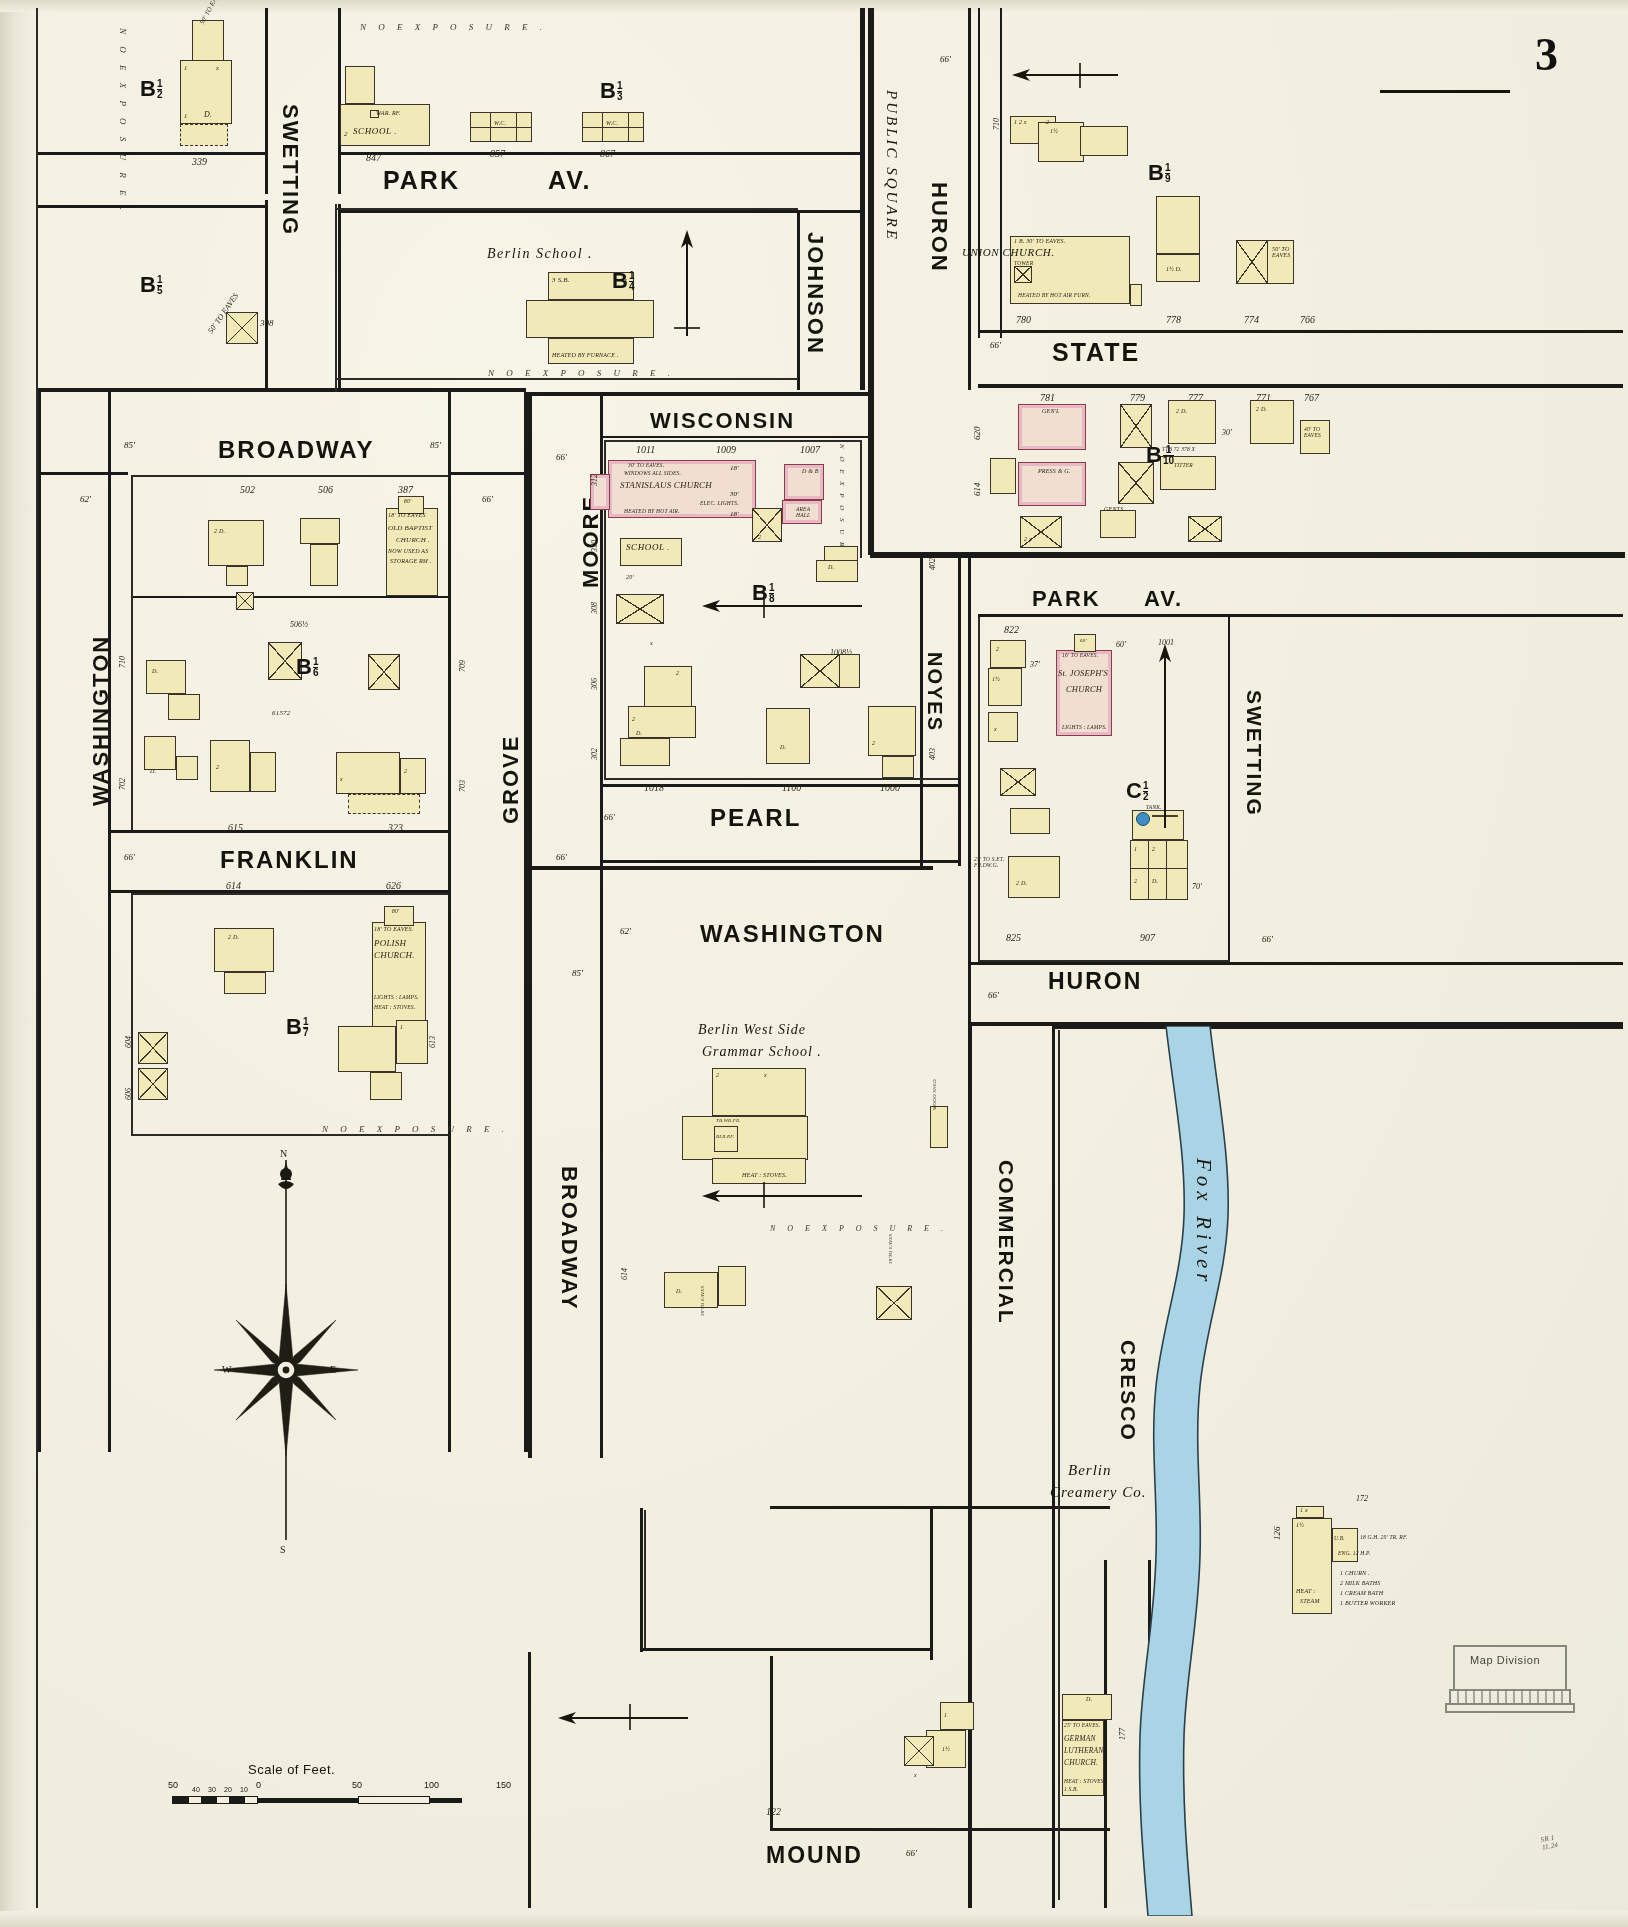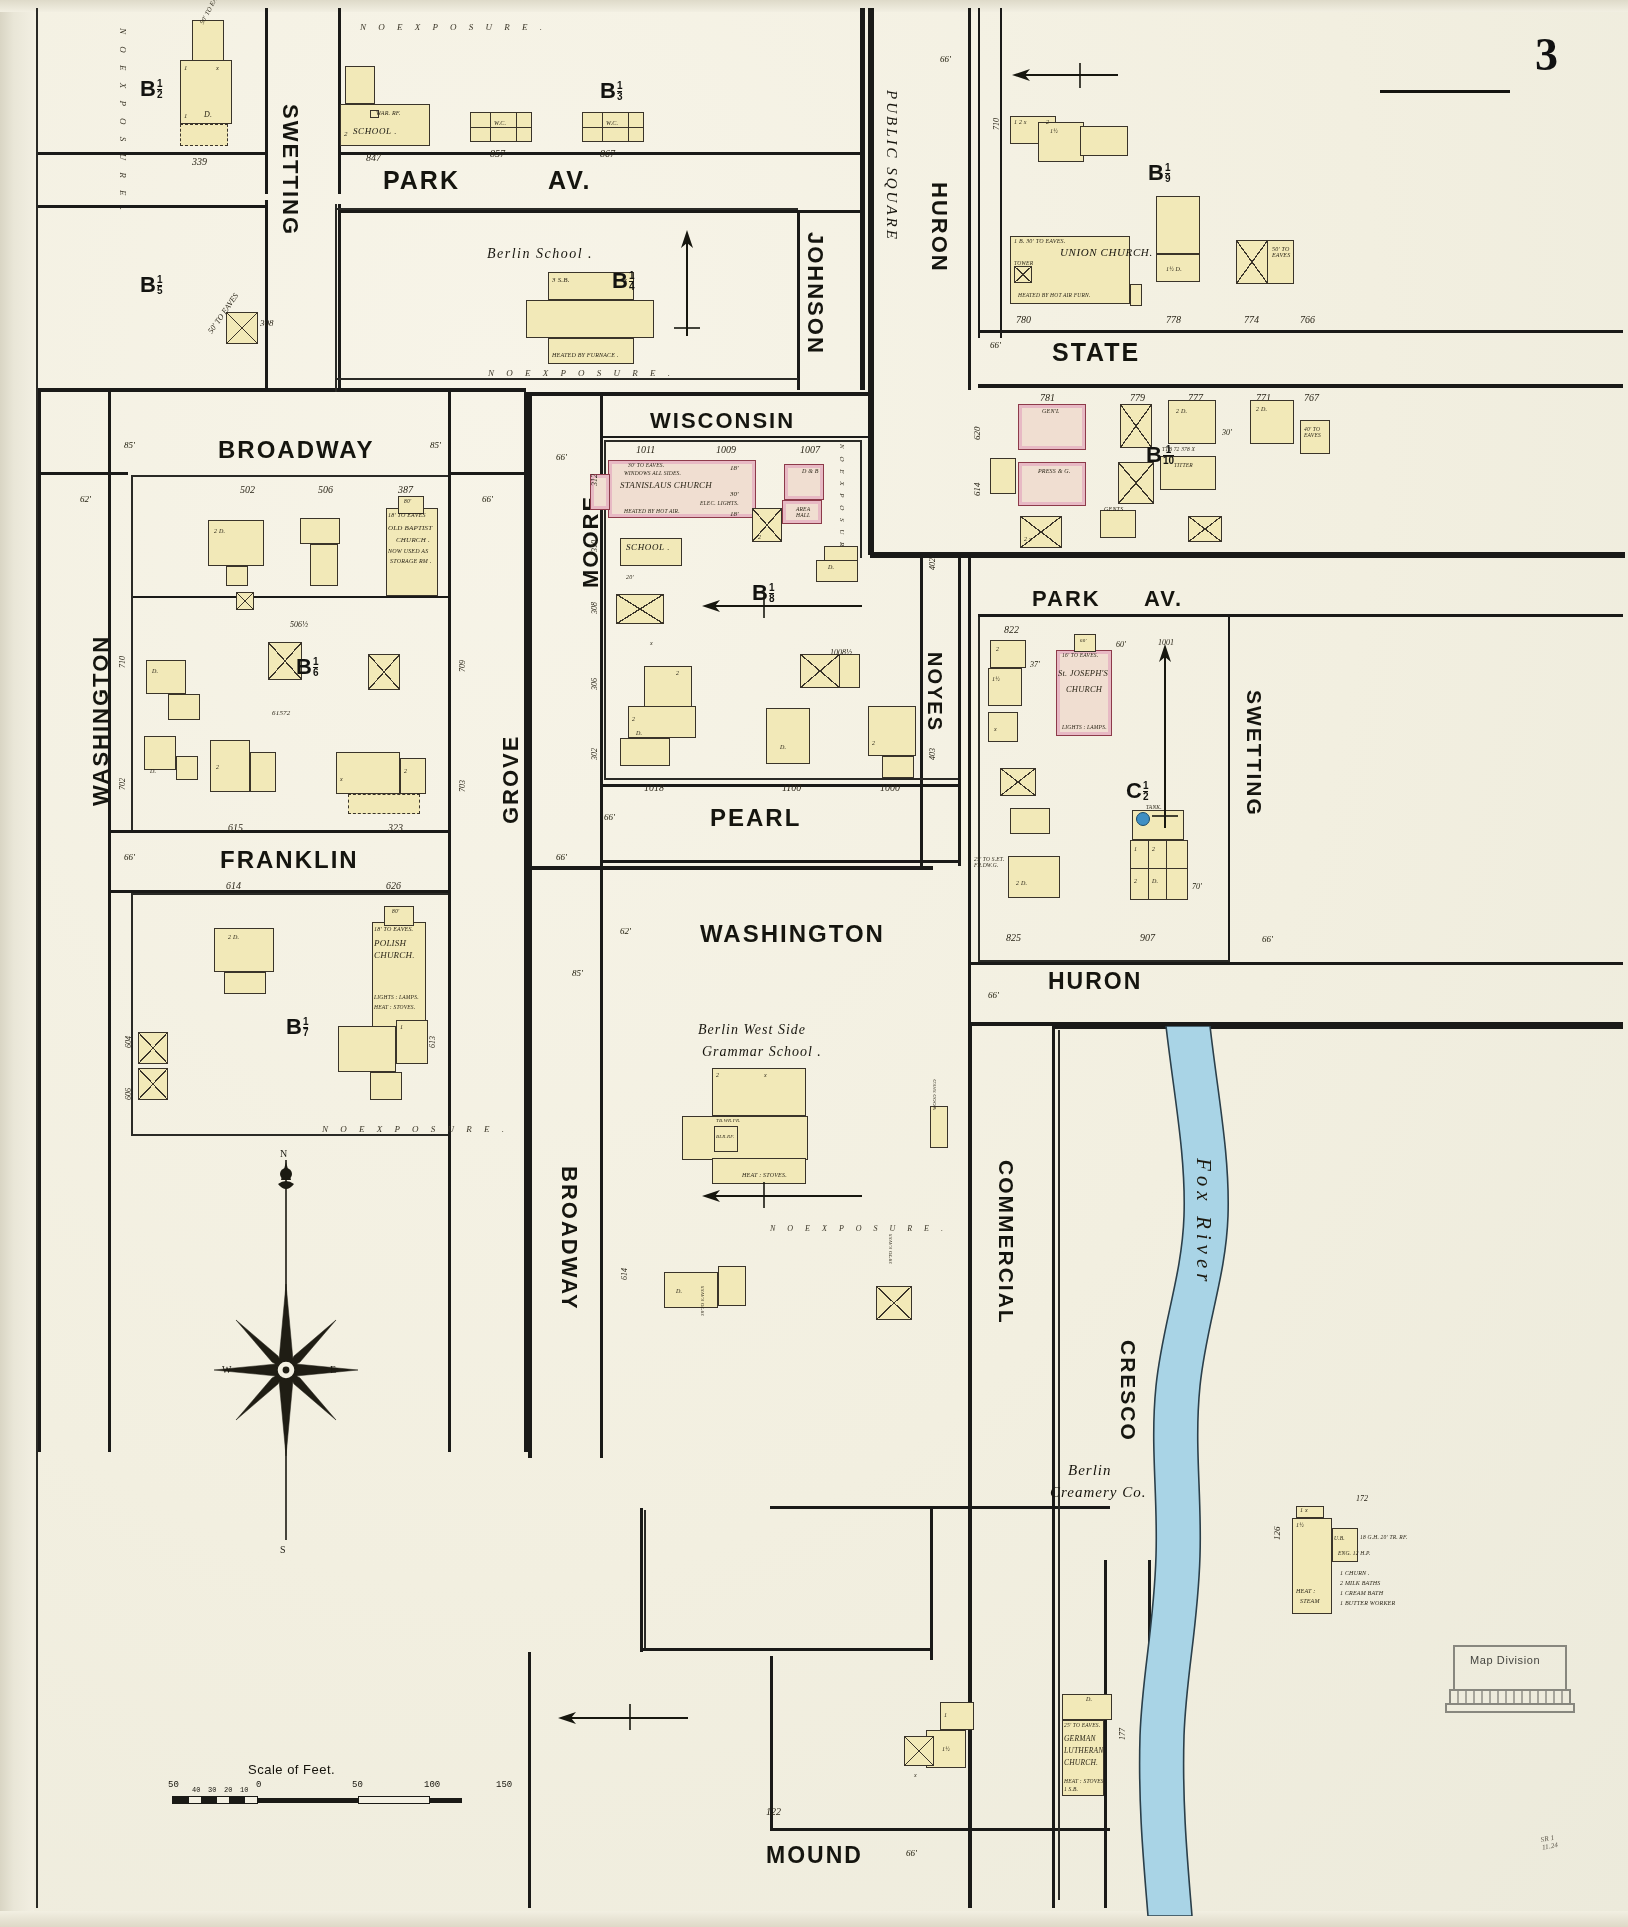"UNION CHURCH." div.hand { left: 1060px -> 962px }
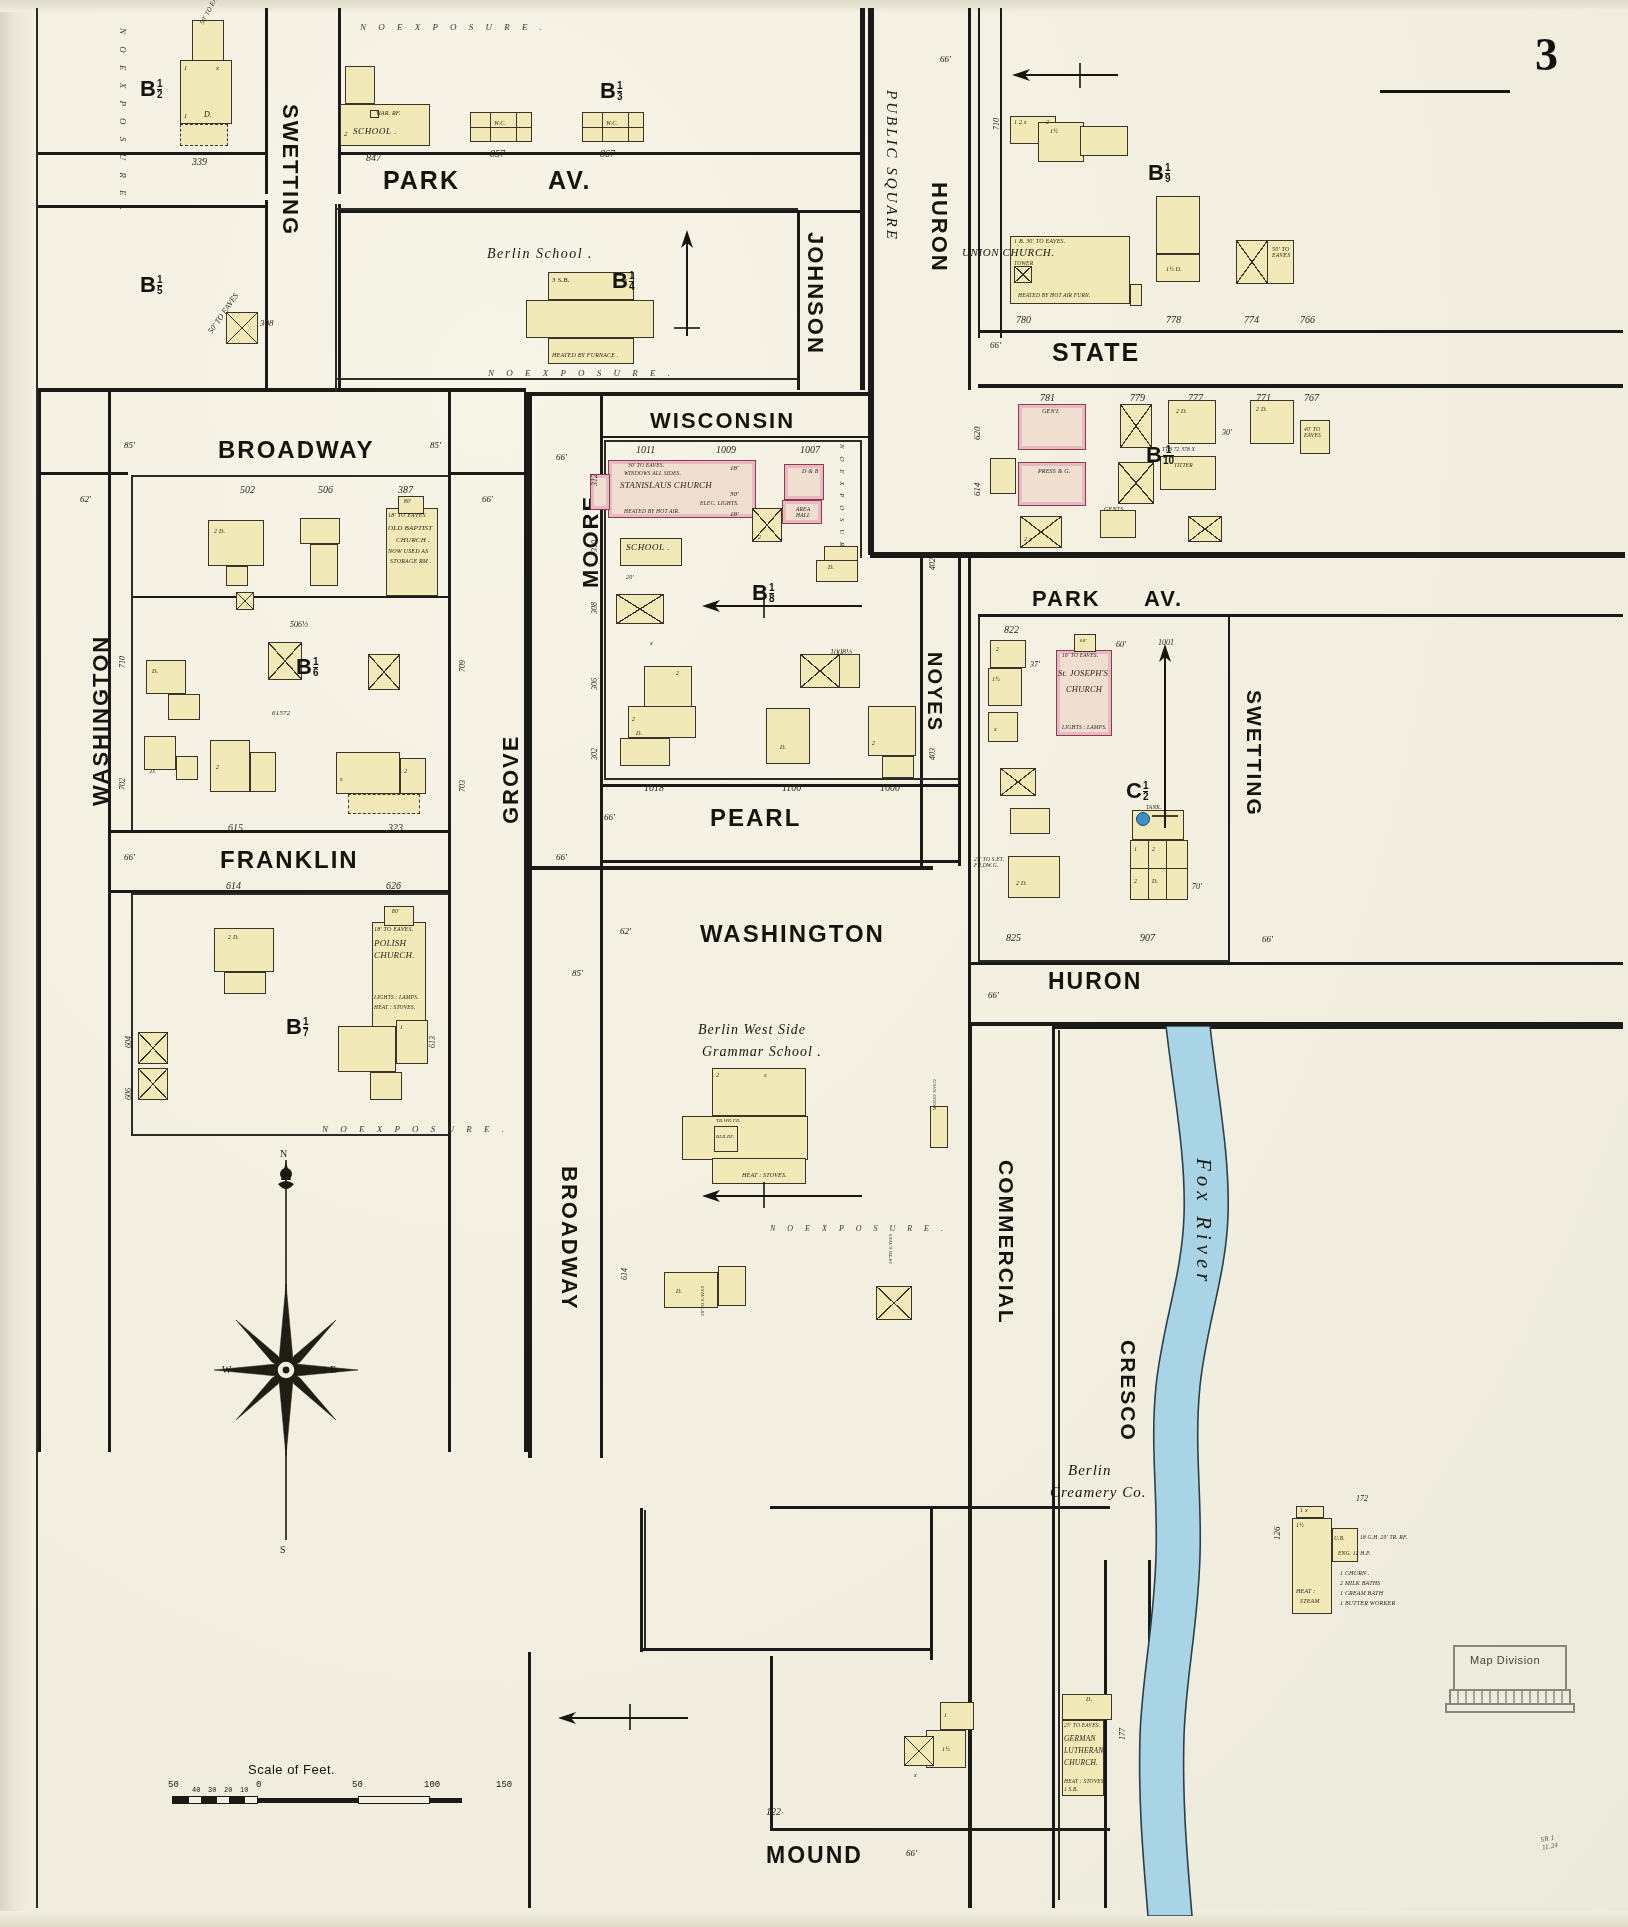"50" #scalebar .stick { font-family: Liberation Mono, monospace -> Liberation Sans, sans-serif }
